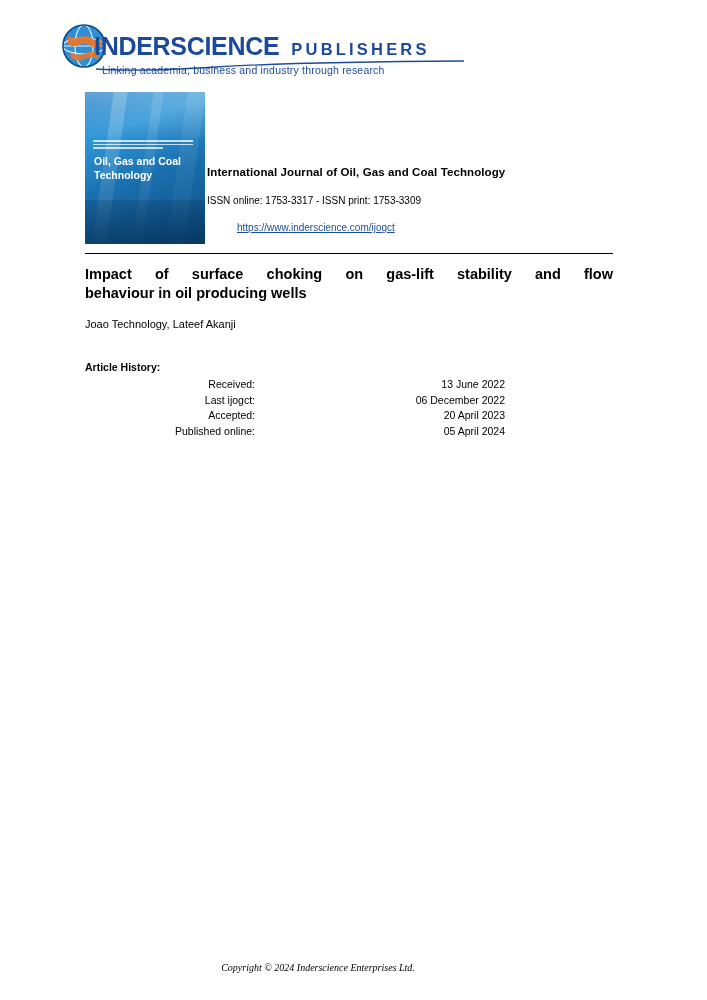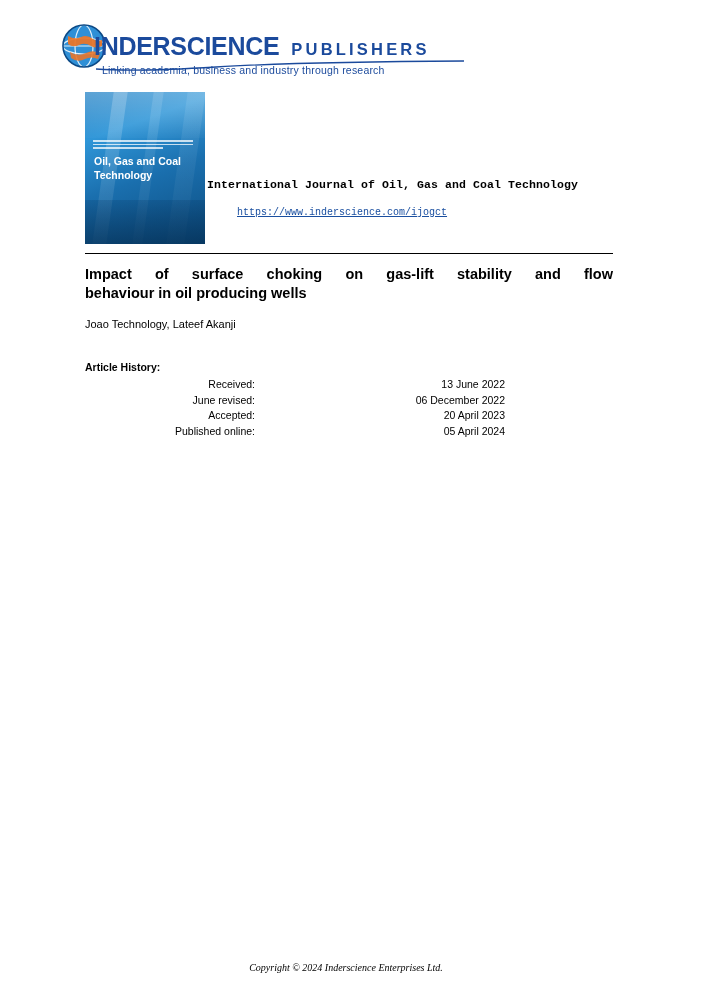"International Journal of Oil, Gas" .journal-meta { font-family: Liberation Mono, monospace -> none; top: 178px -> 166px }
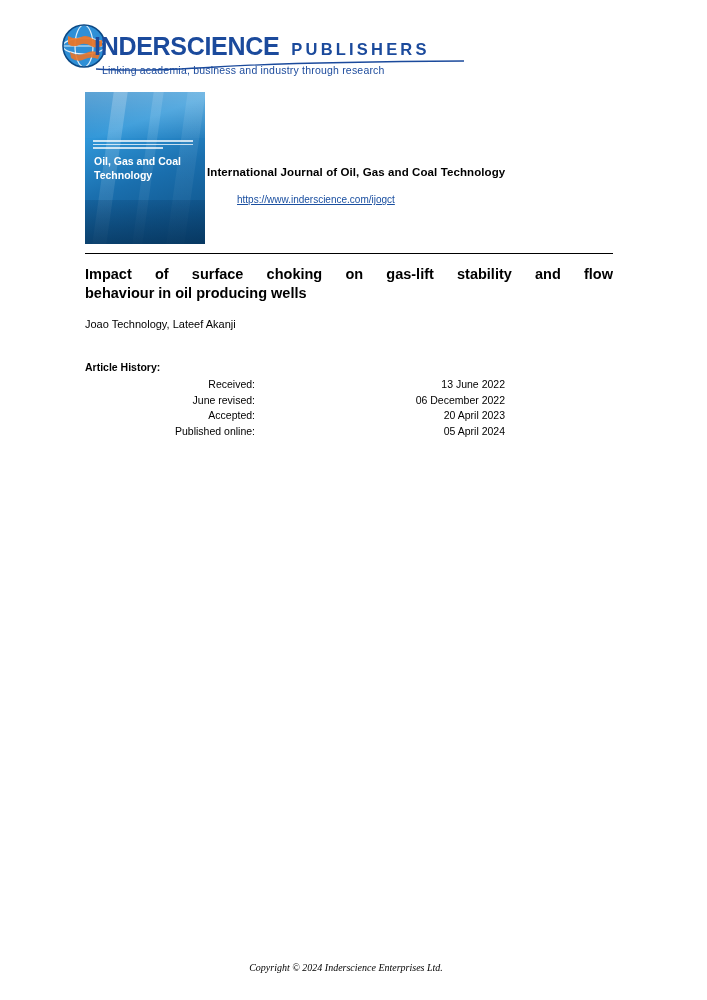"ISSN online: 1753-3317 - ISSN" div.journal-issn { html: none -> <div>ISSN online: 1753-3317 - ISSN print: 1753-3309</div> }
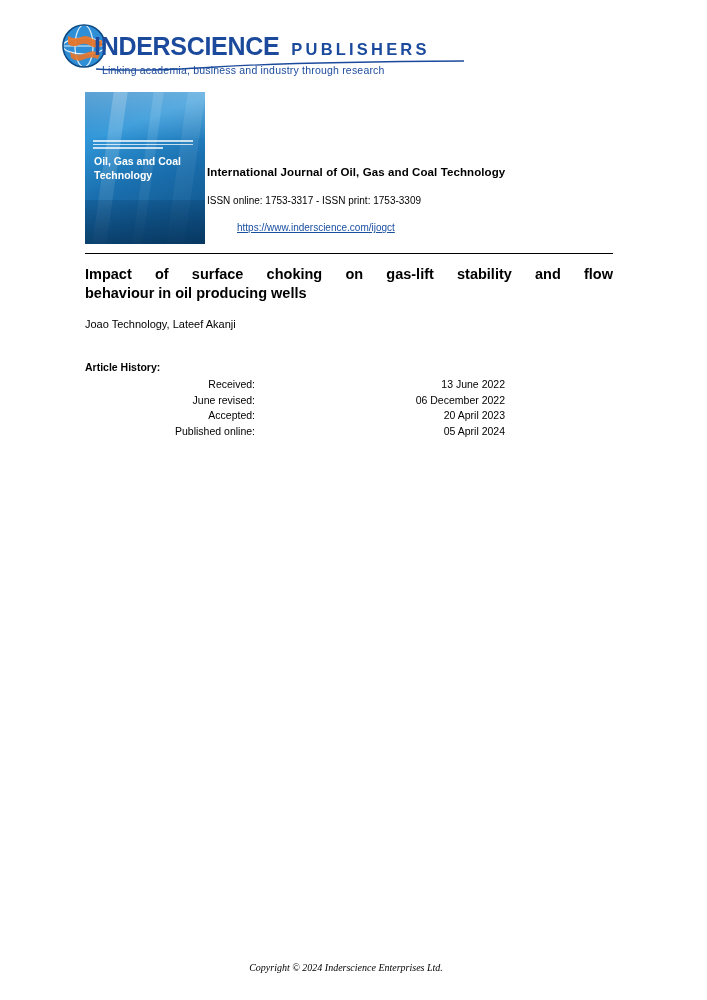"June revised:" td.label { text: June revised -> Last ijogct }
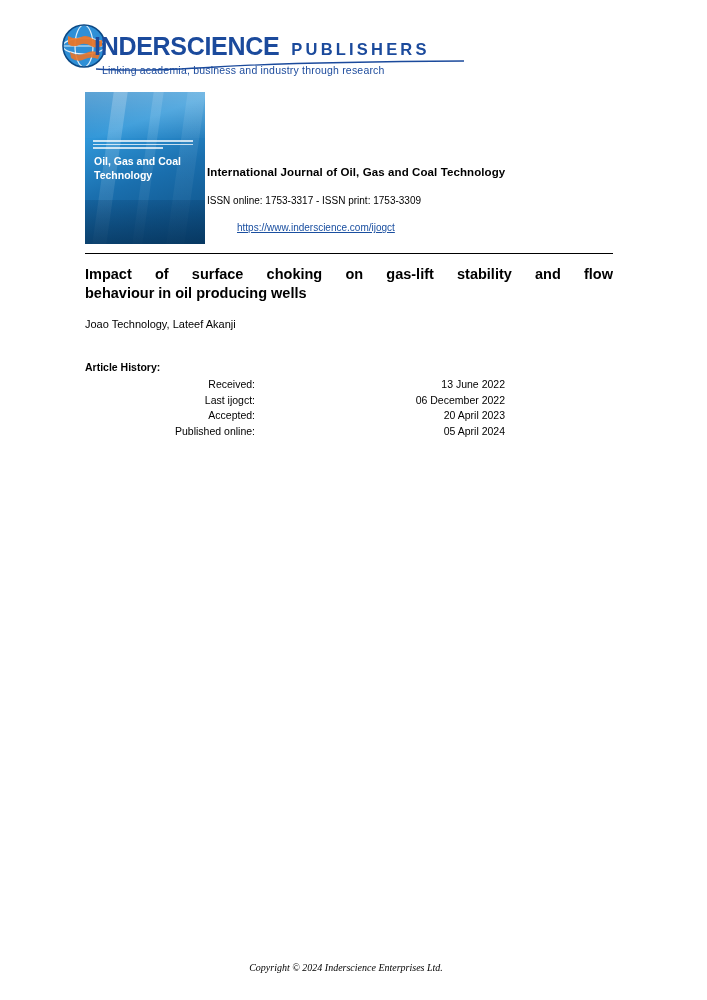"Copyright © 2024 Inderscience" .footer { padding-left: 28px -> none }
